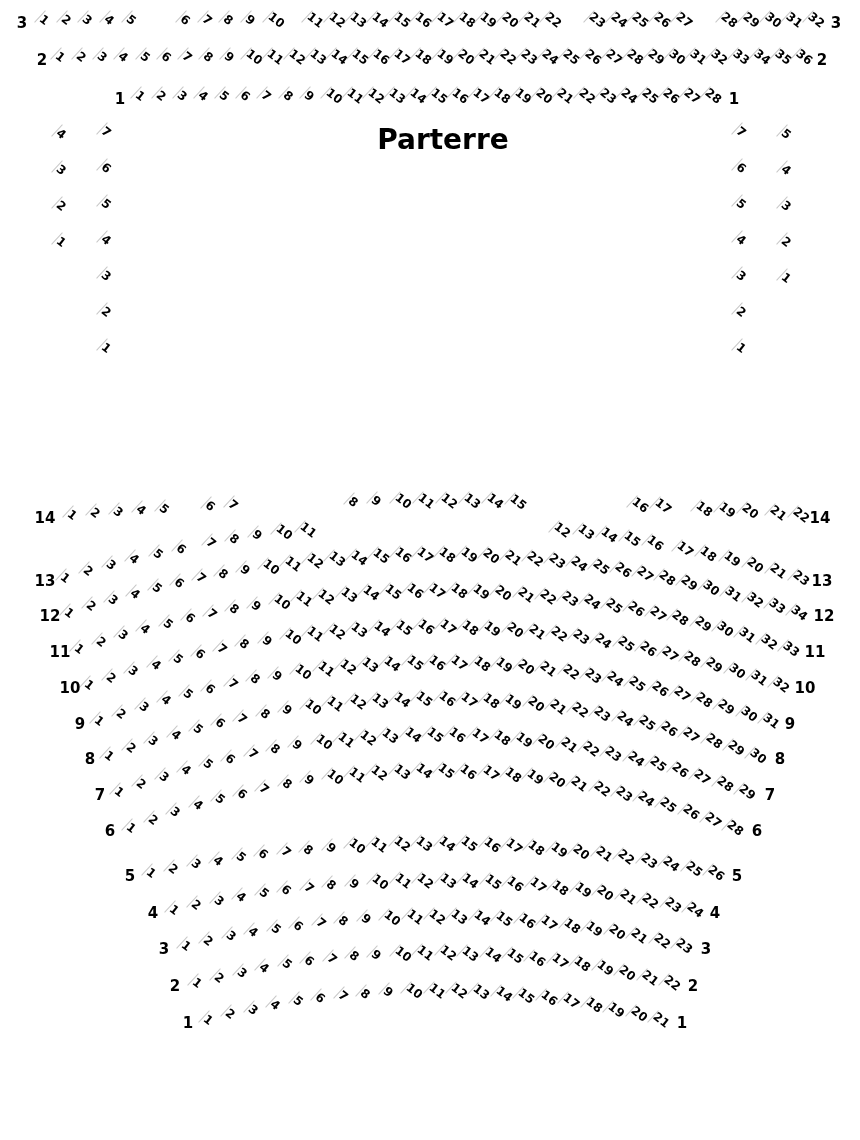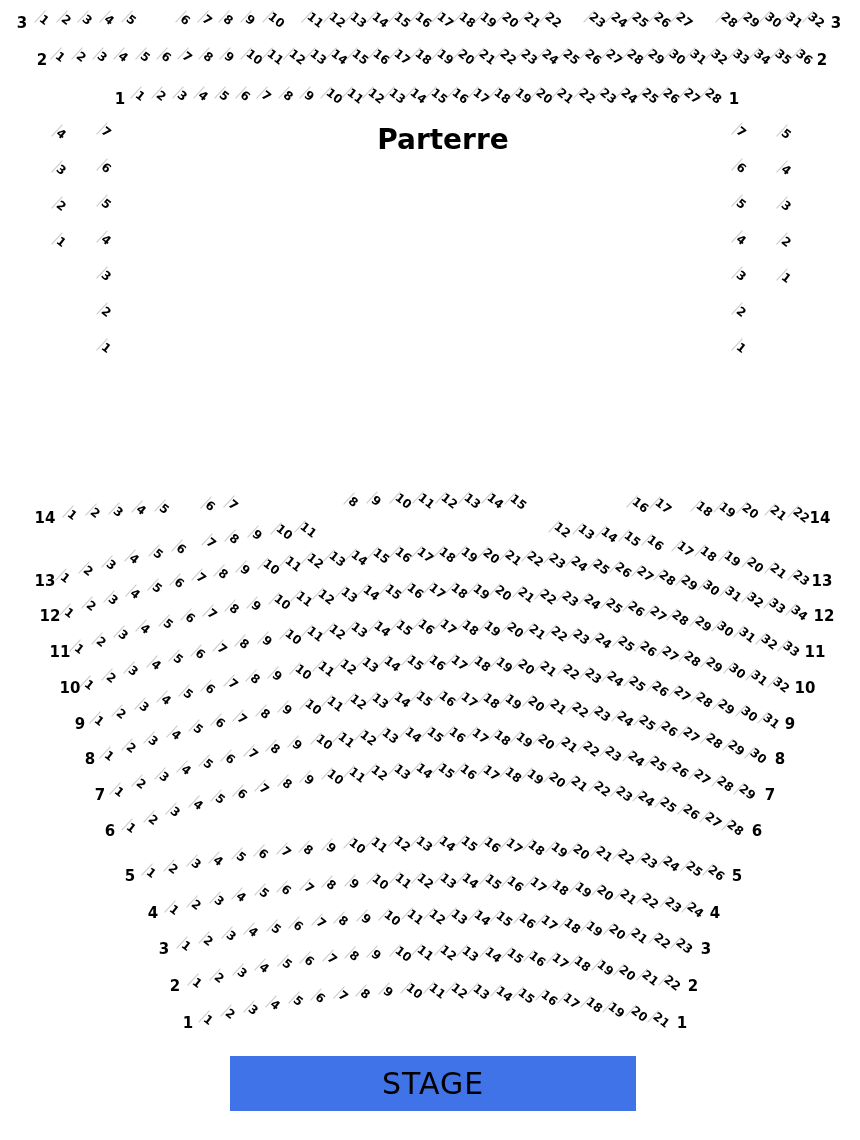"STAGE" div { html: <div> <span>STAGE</span> </div> -> none }
